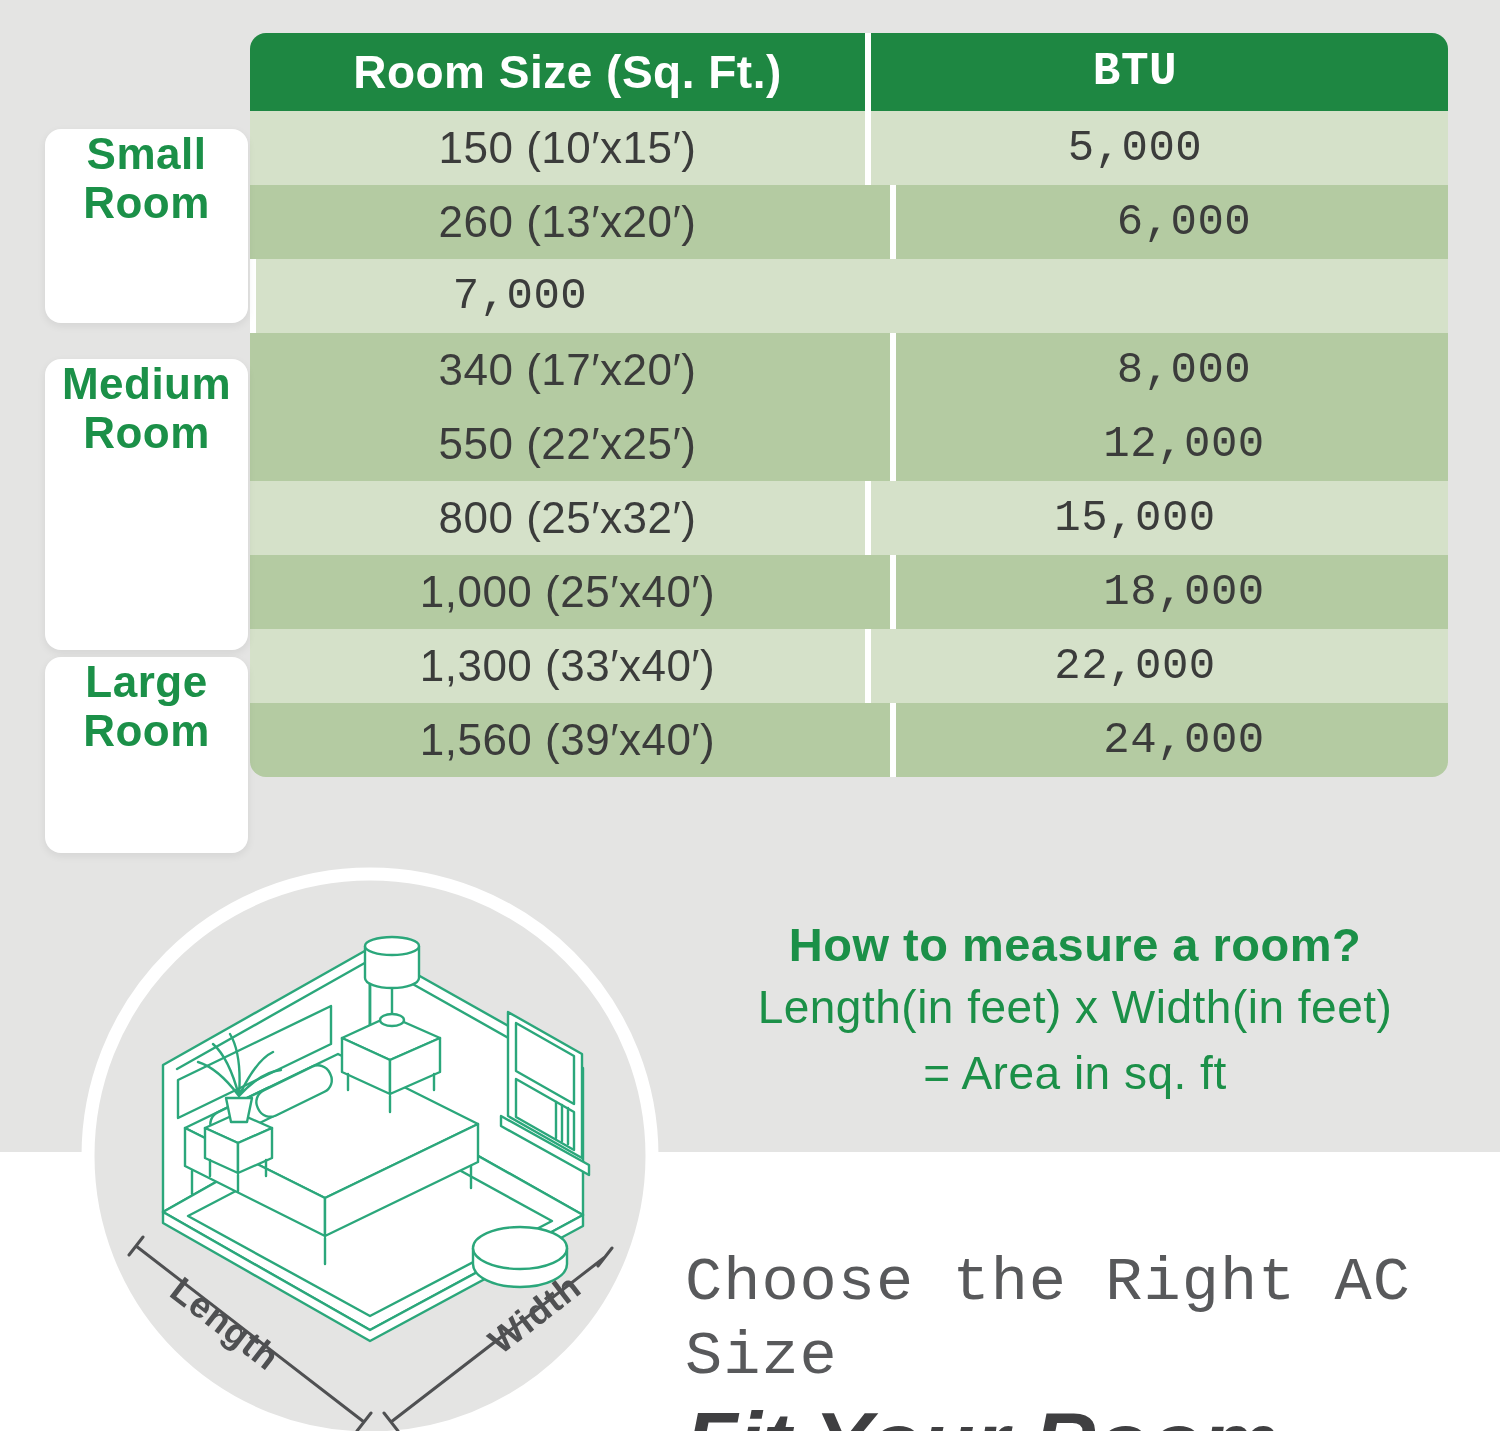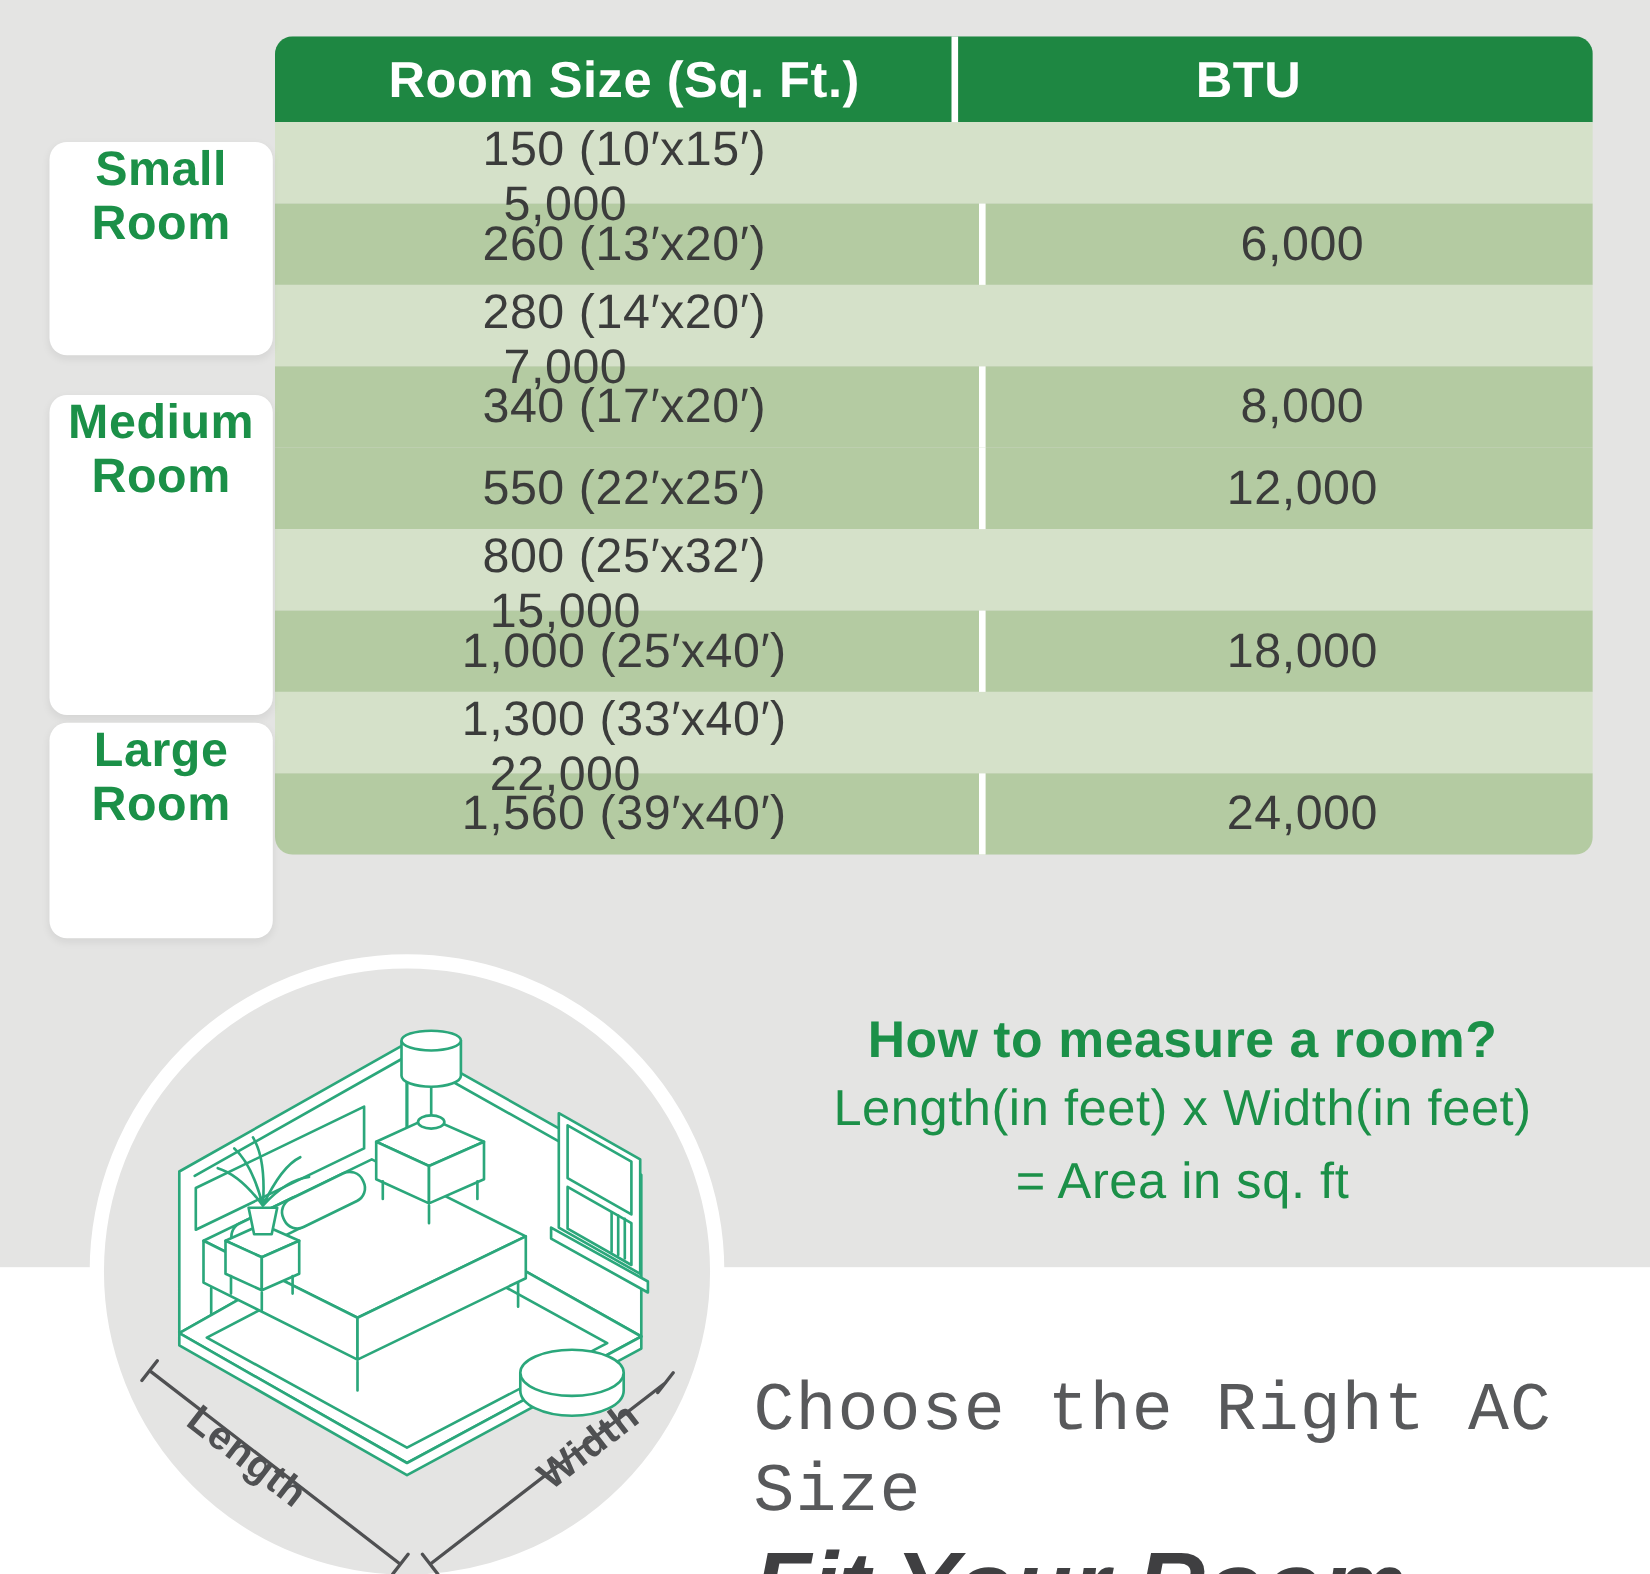"BTU" .c2 { font-family: none -> Liberation Mono, monospace }
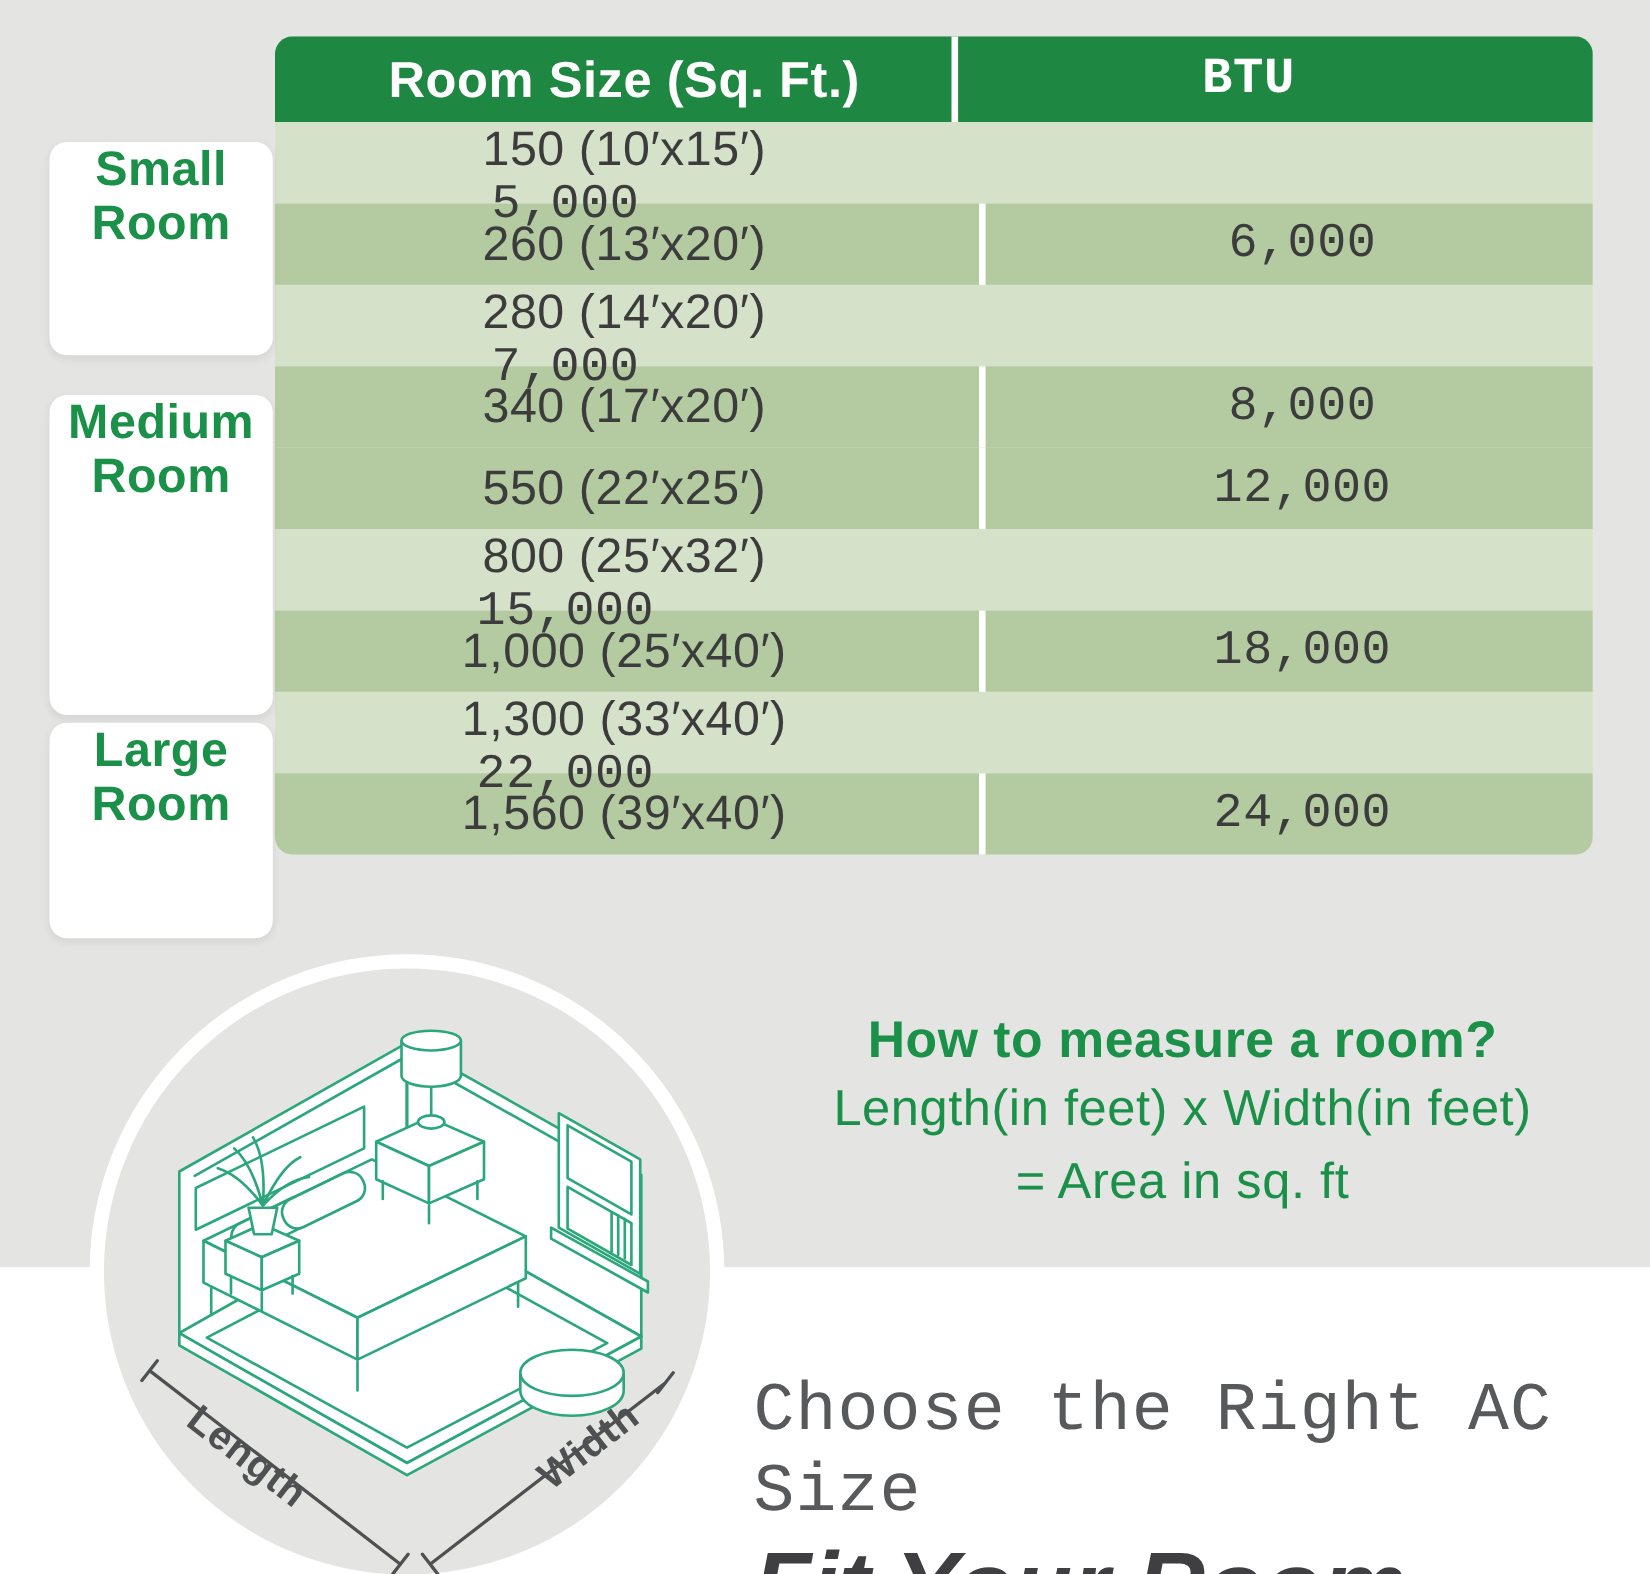"150 (10′x15′)" .row-light { flex-direction: column -> none }
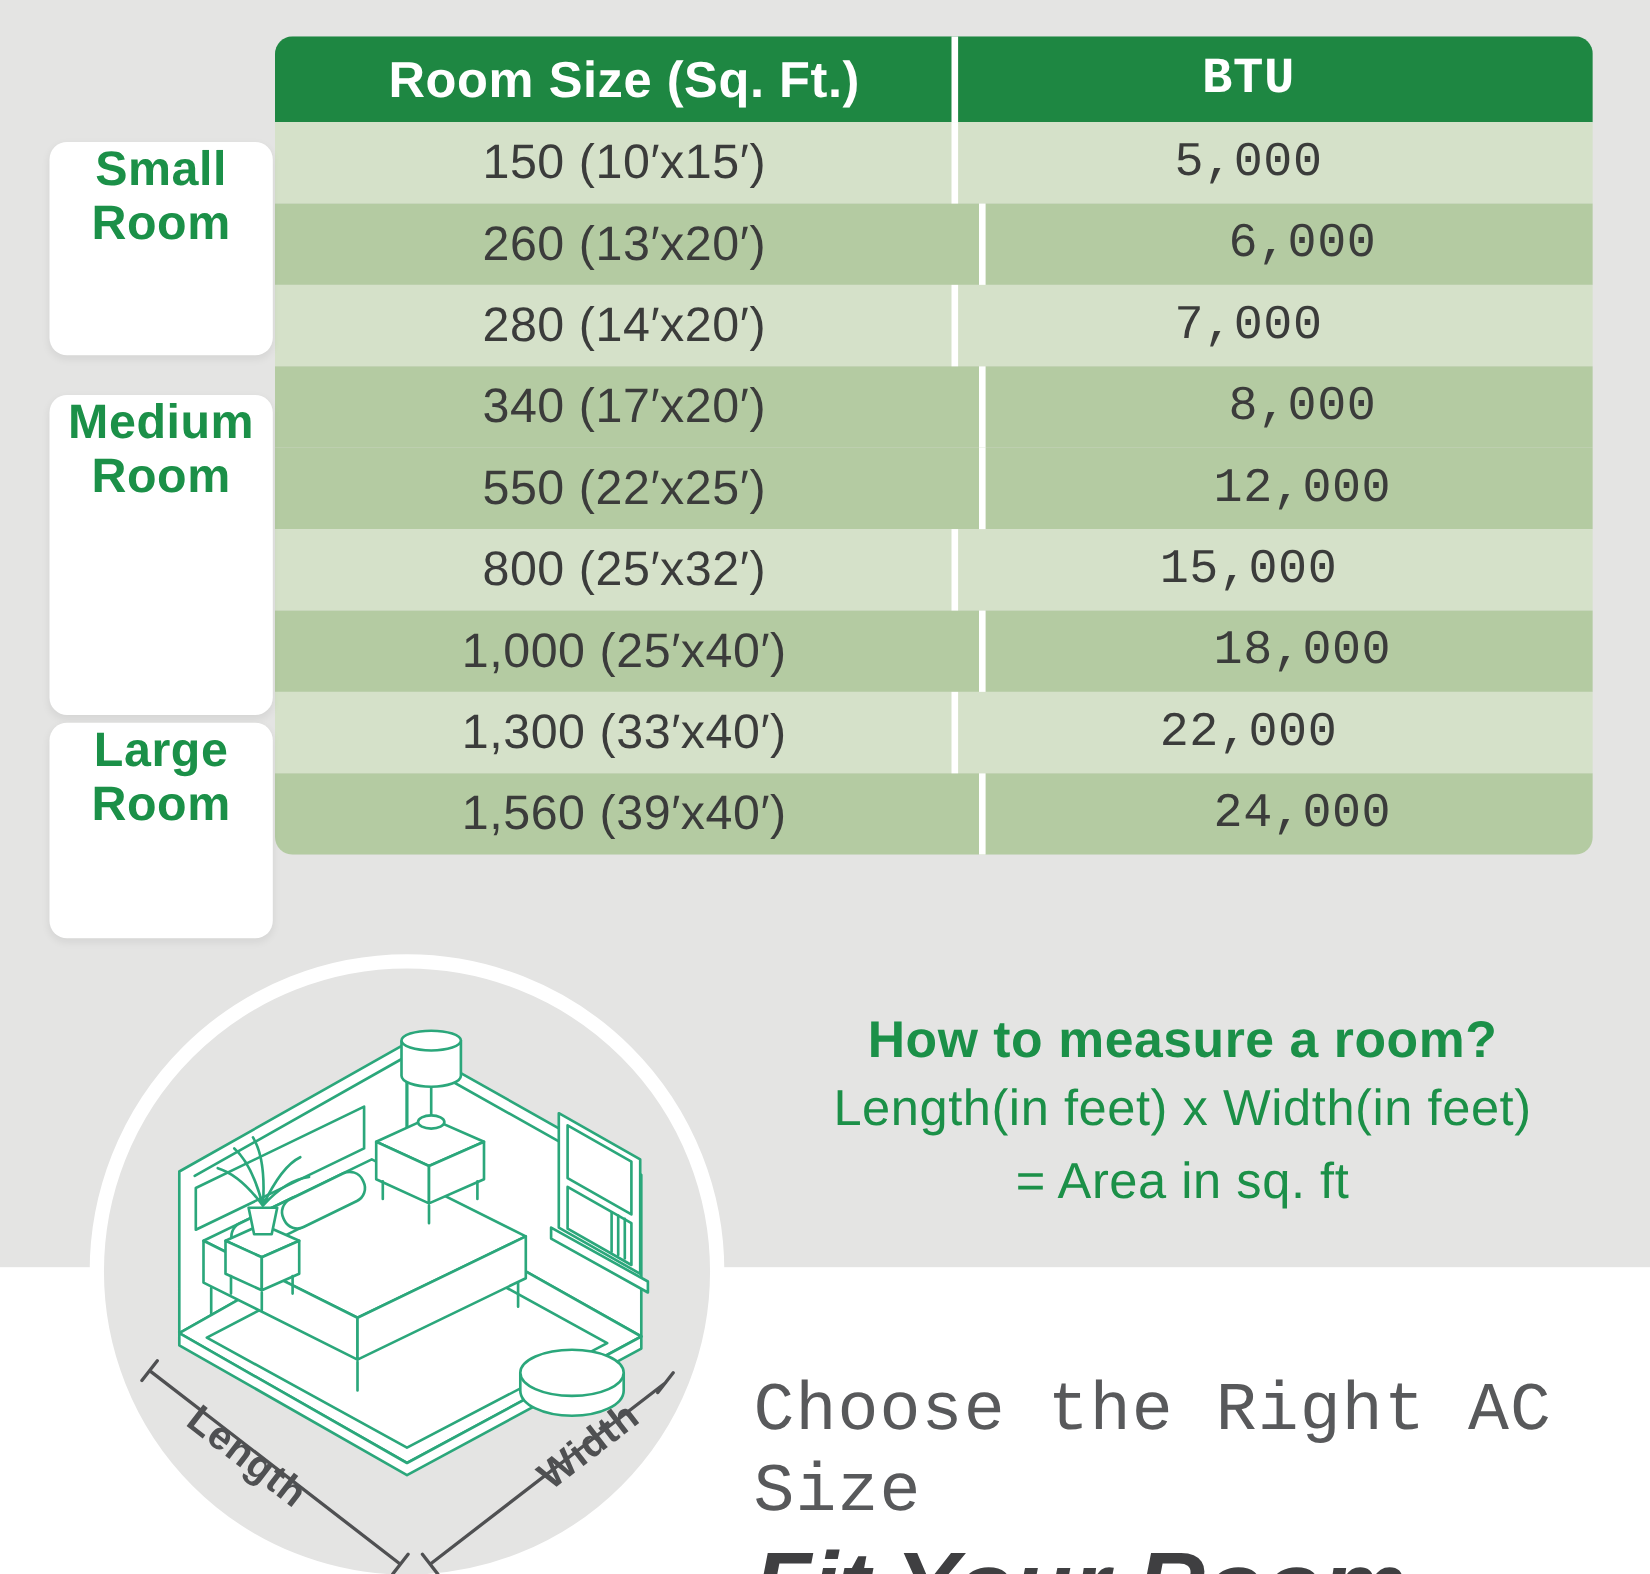"280 (14′x20′)" div.td { html: <div>280 (14′x20′)</div> -> none }
